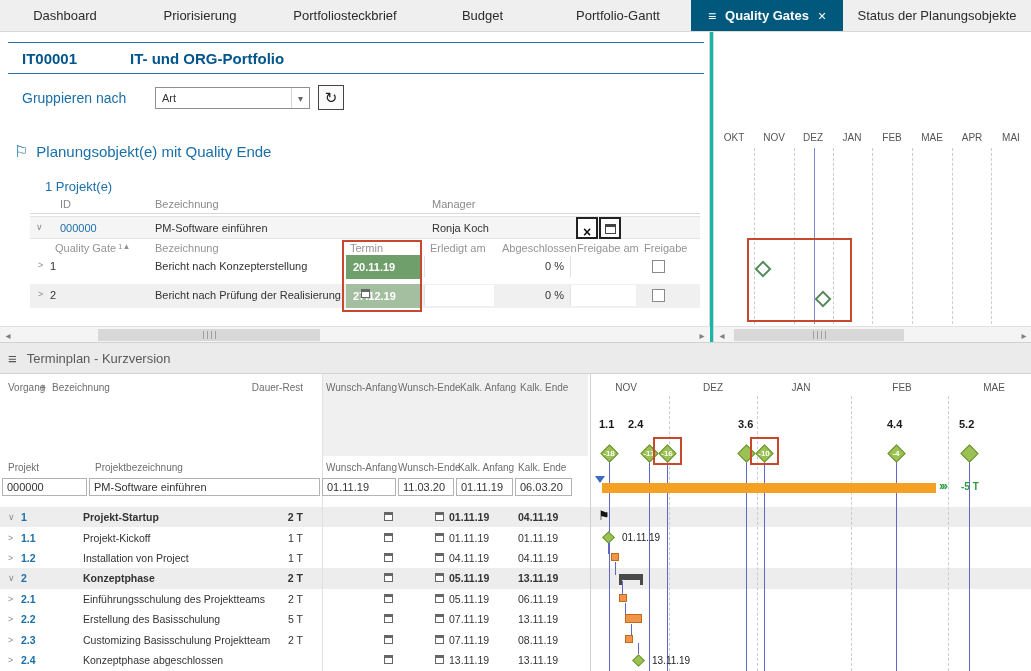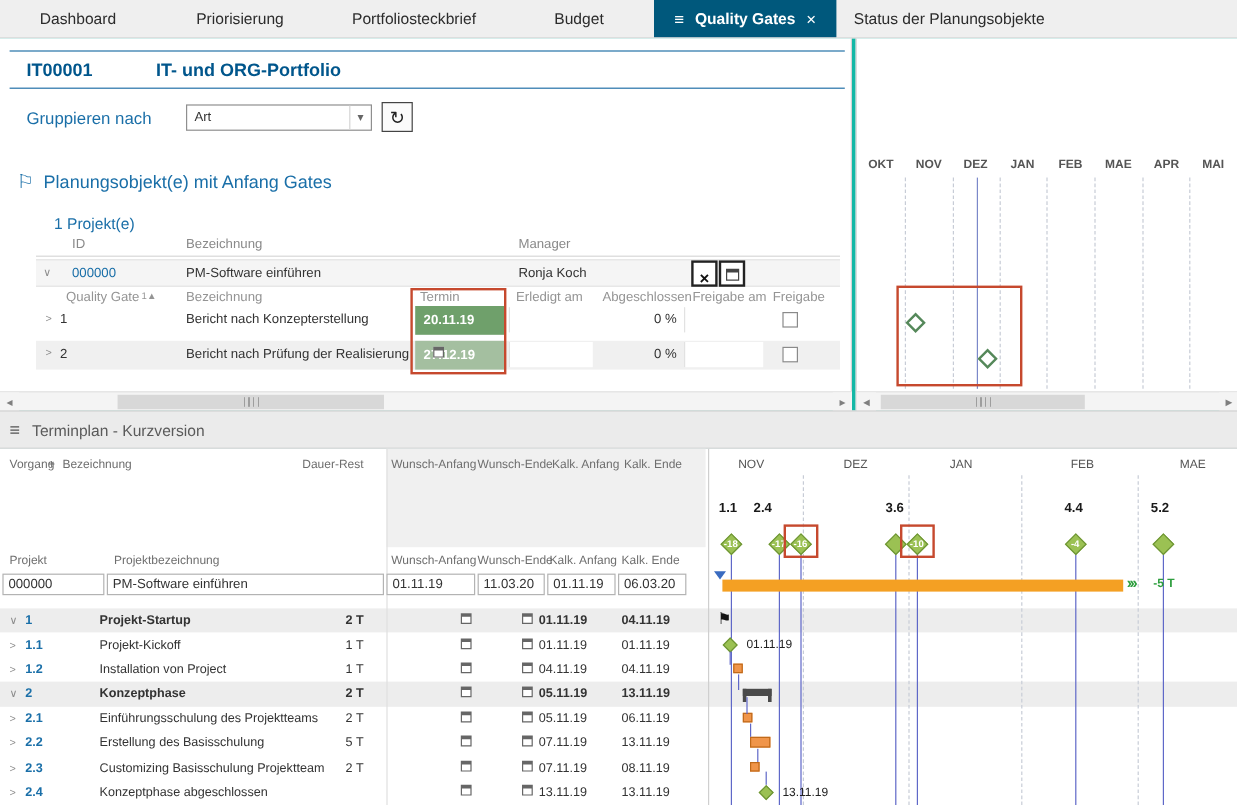"Portfolio-Gantt" div.tab { html: none -> <div> <span>Portfolio-Gantt</span> </div> }
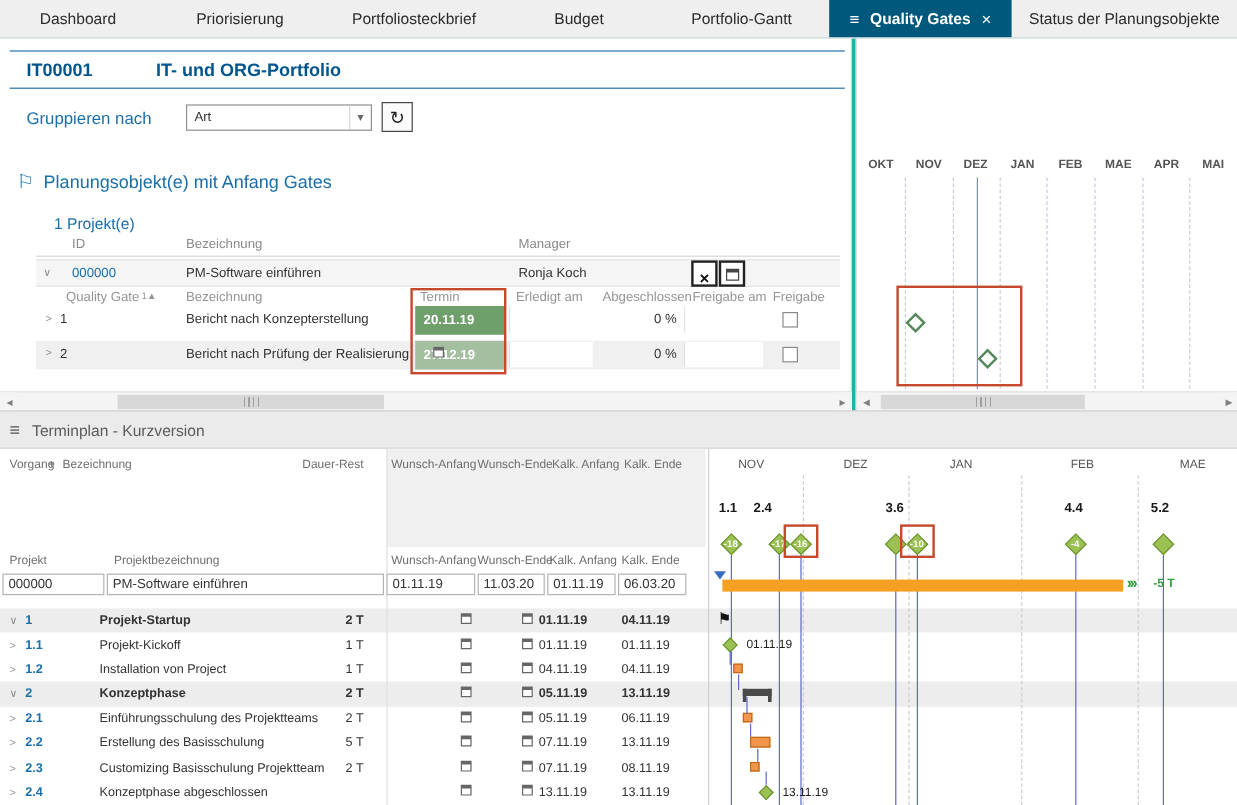"OKT" .upper-right { font-weight: bold -> none }
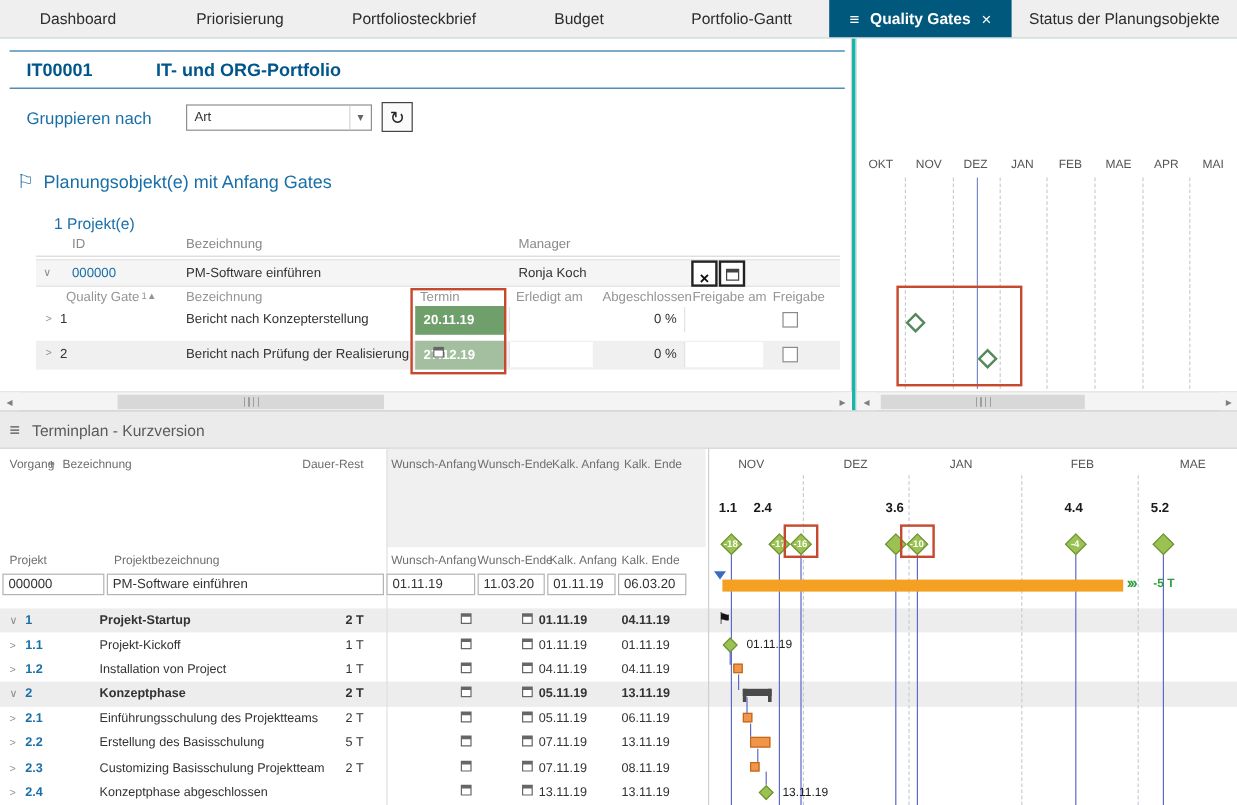"Planungsobjekt(e) mit Anfang Gates" span { text: Anfang Gates -> Quality Ende }
